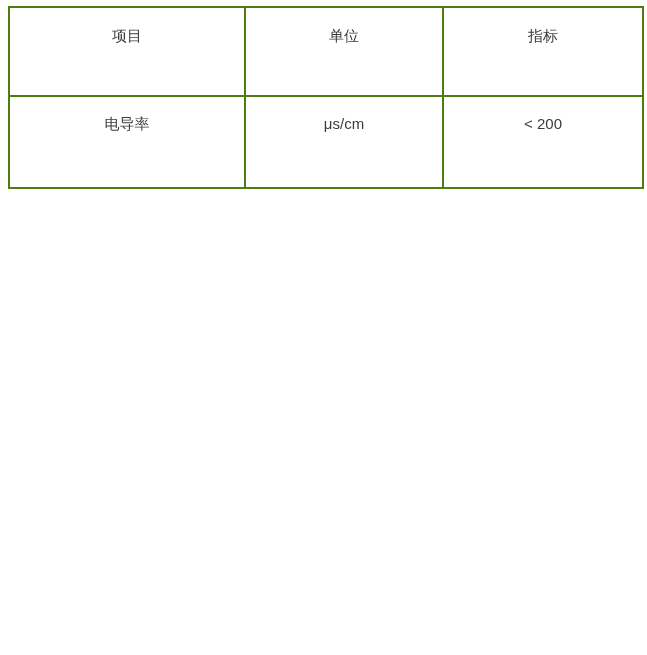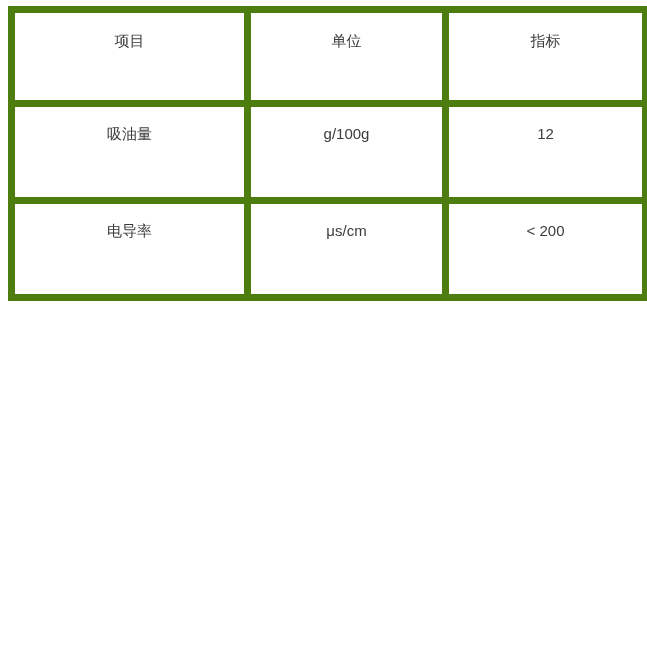"项目" table.spec-table th, table.spec-table td { border: 7px solid #4d7c0f -> 2px solid #4d7c0f }
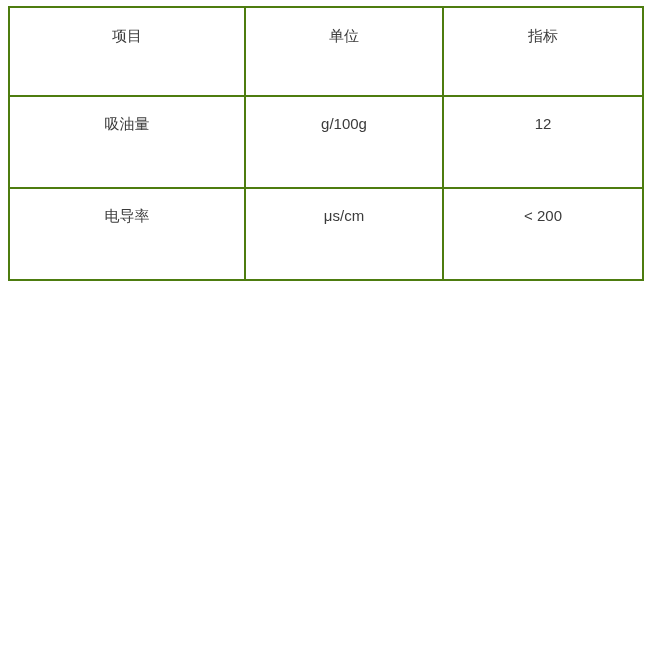"吸油量" tr { html: <tr> <td>吸油量</td> <td>g/100g</td> <td>12</td> </tr> -> none }
